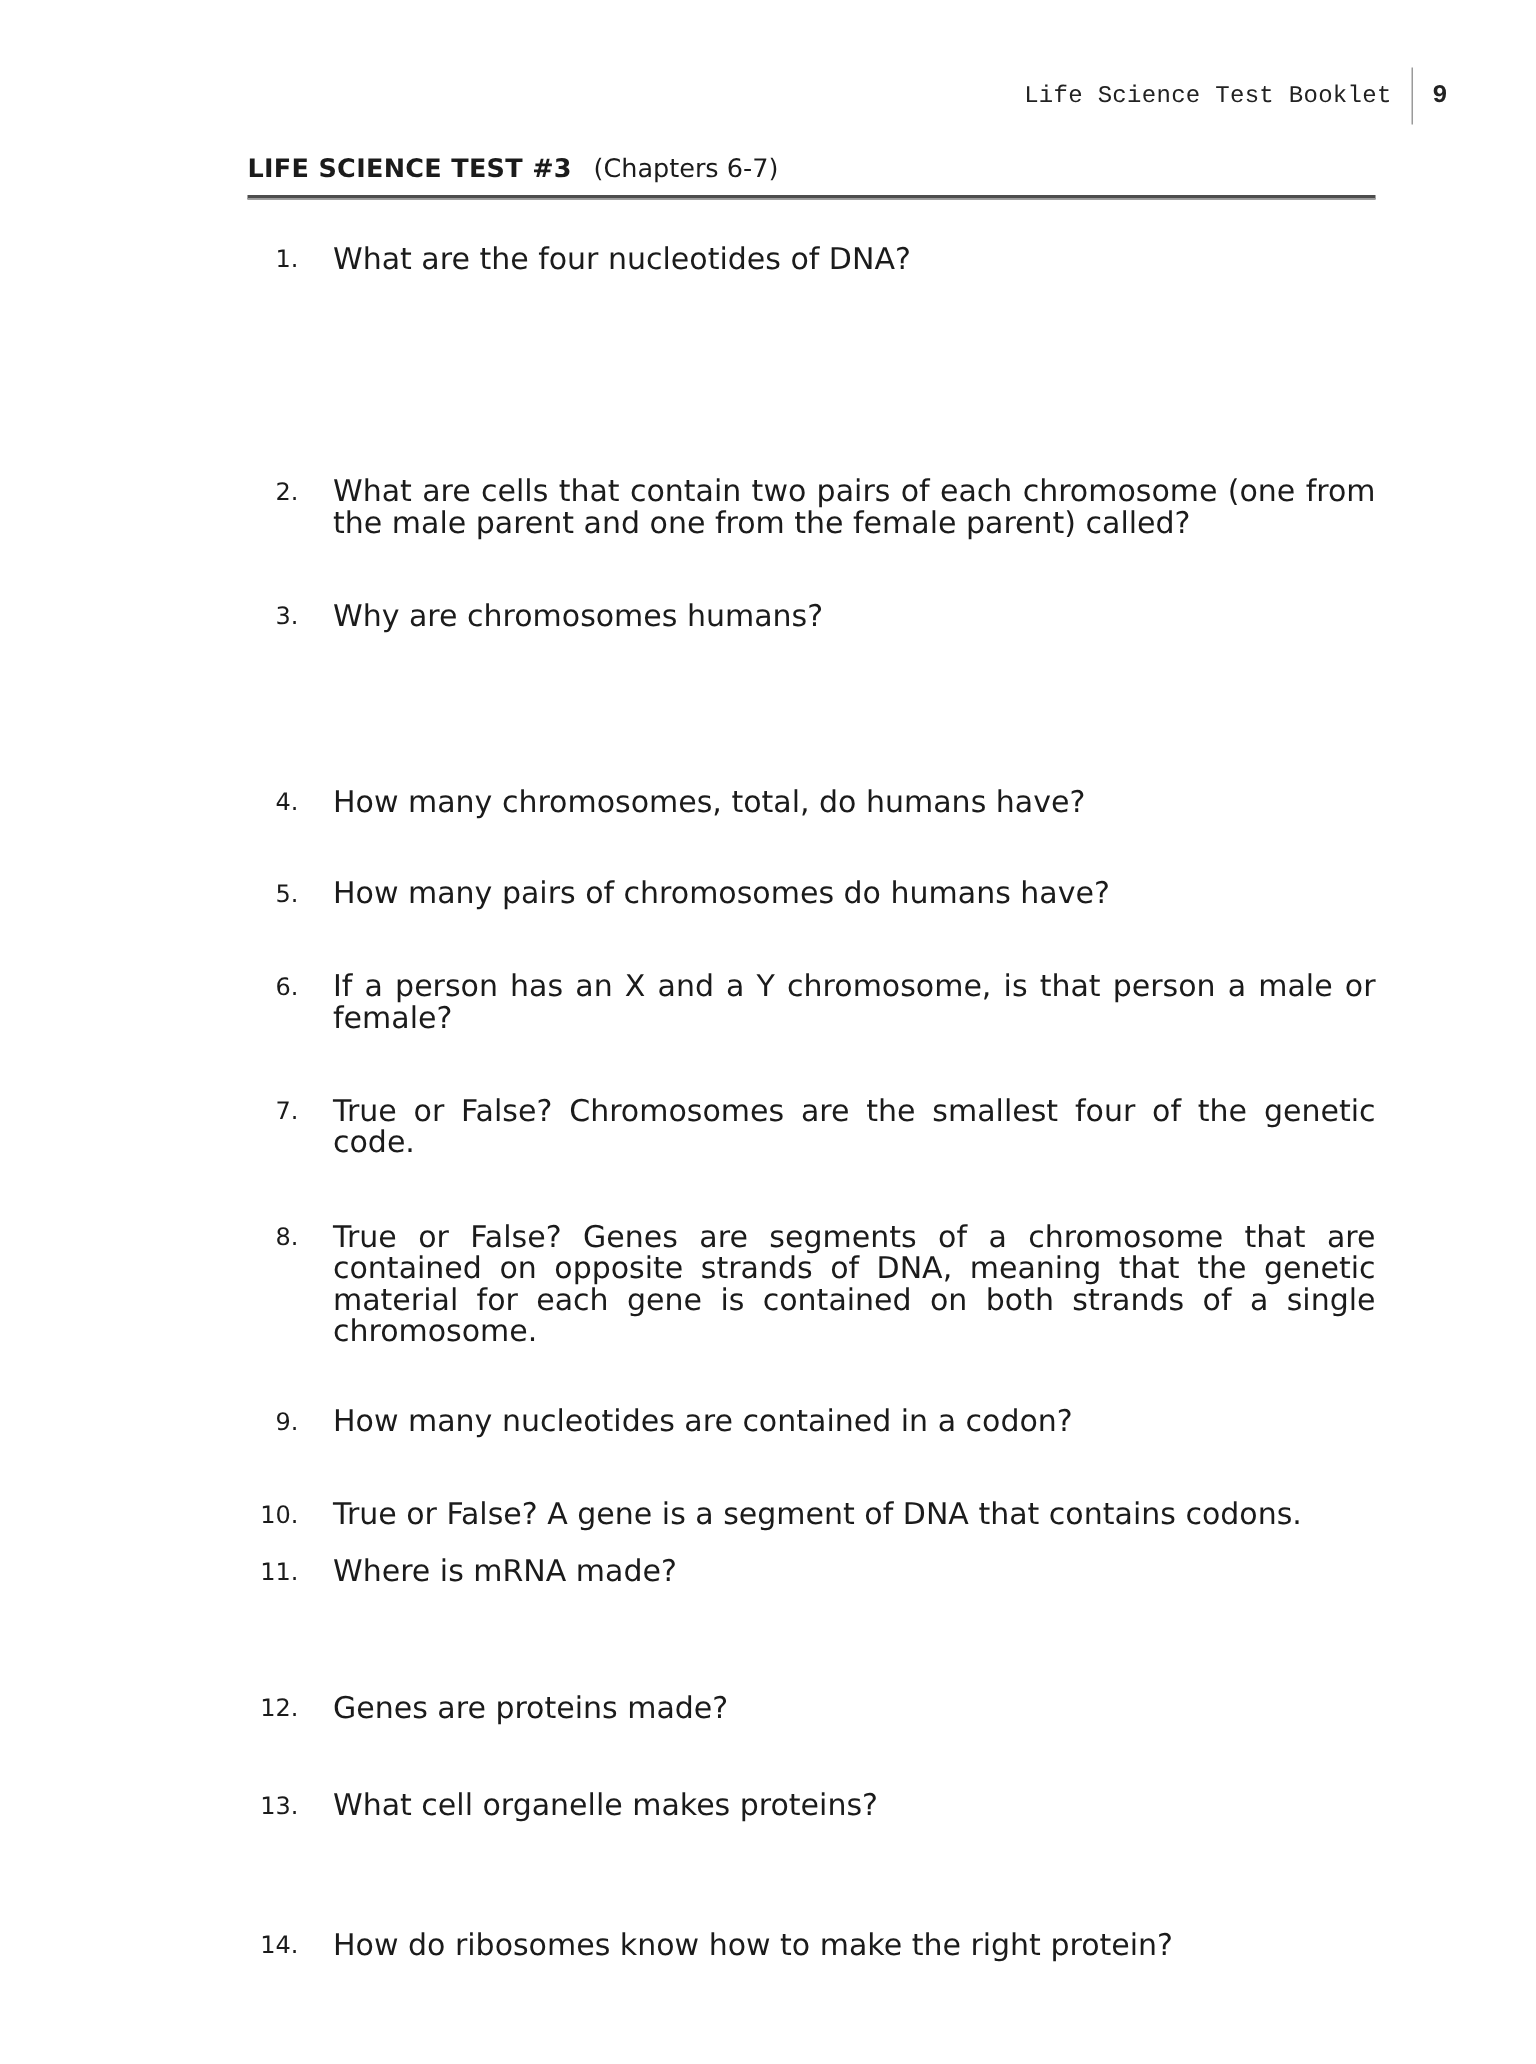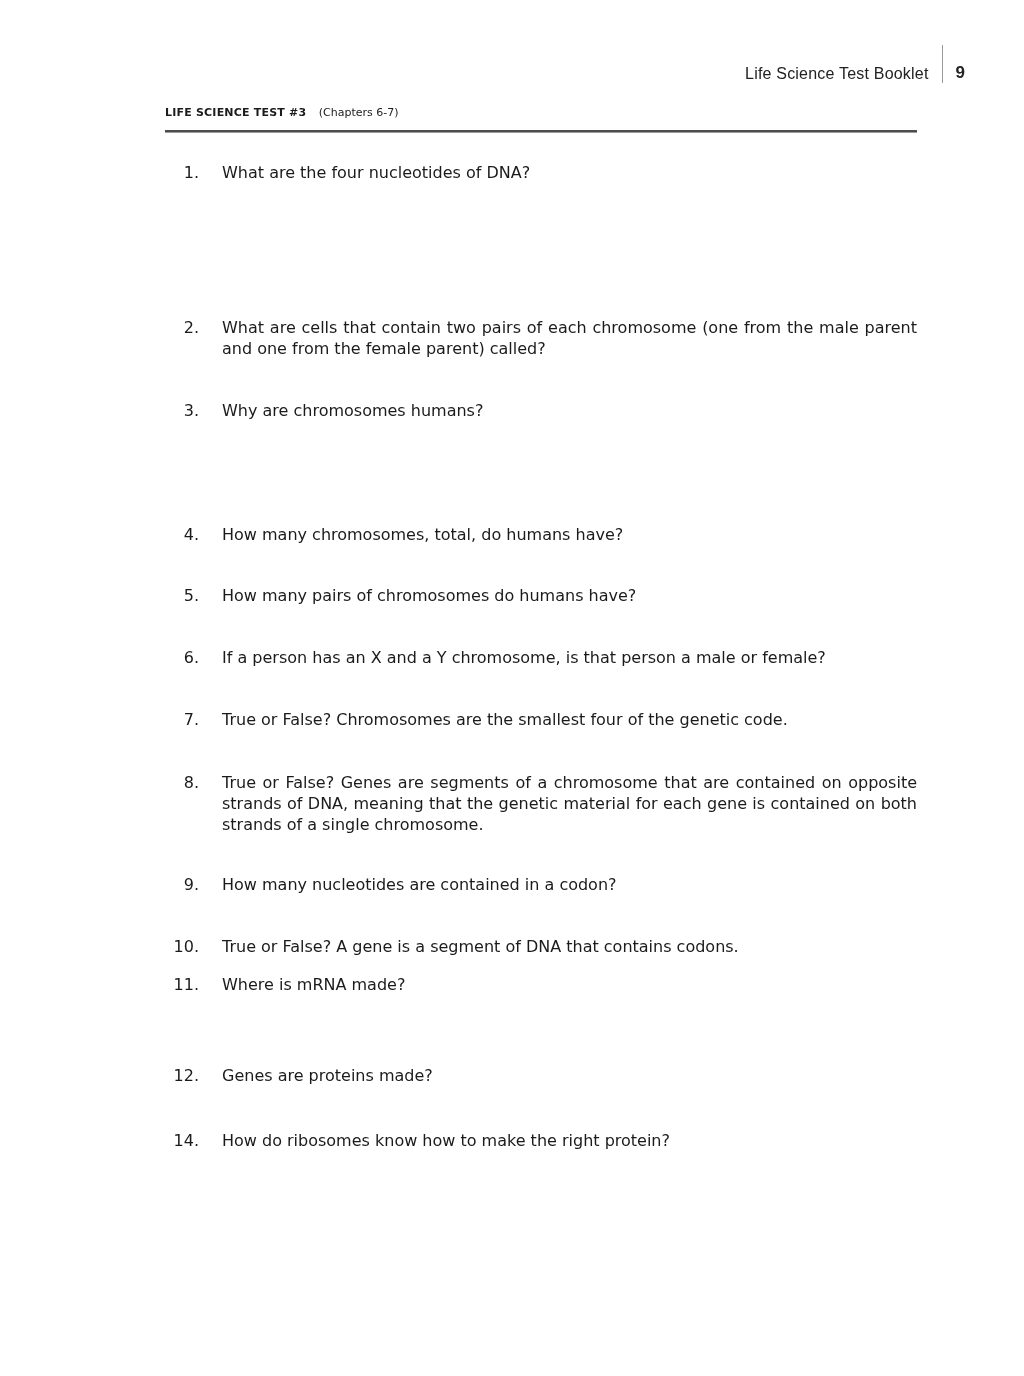"Life Science Test Booklet" .running-header { align-items: flex-end -> center; font-family: Liberation Sans, sans-serif -> Liberation Mono, monospace }
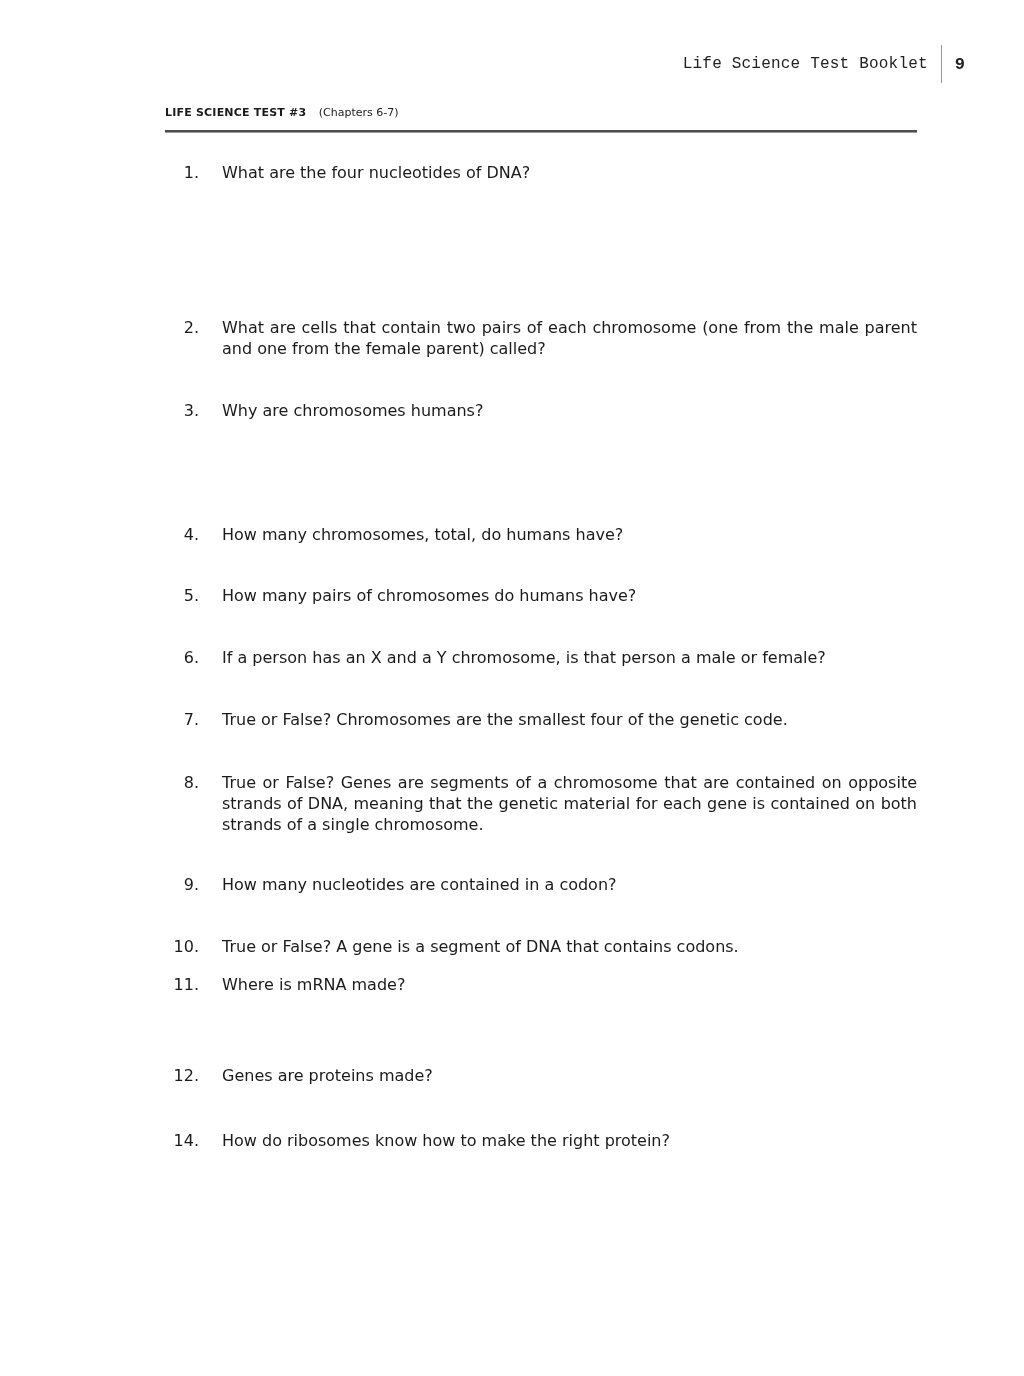"LIFE SCIENCE TEST #3 (Chapters" .test-title { font-size: 11px -> 17px }
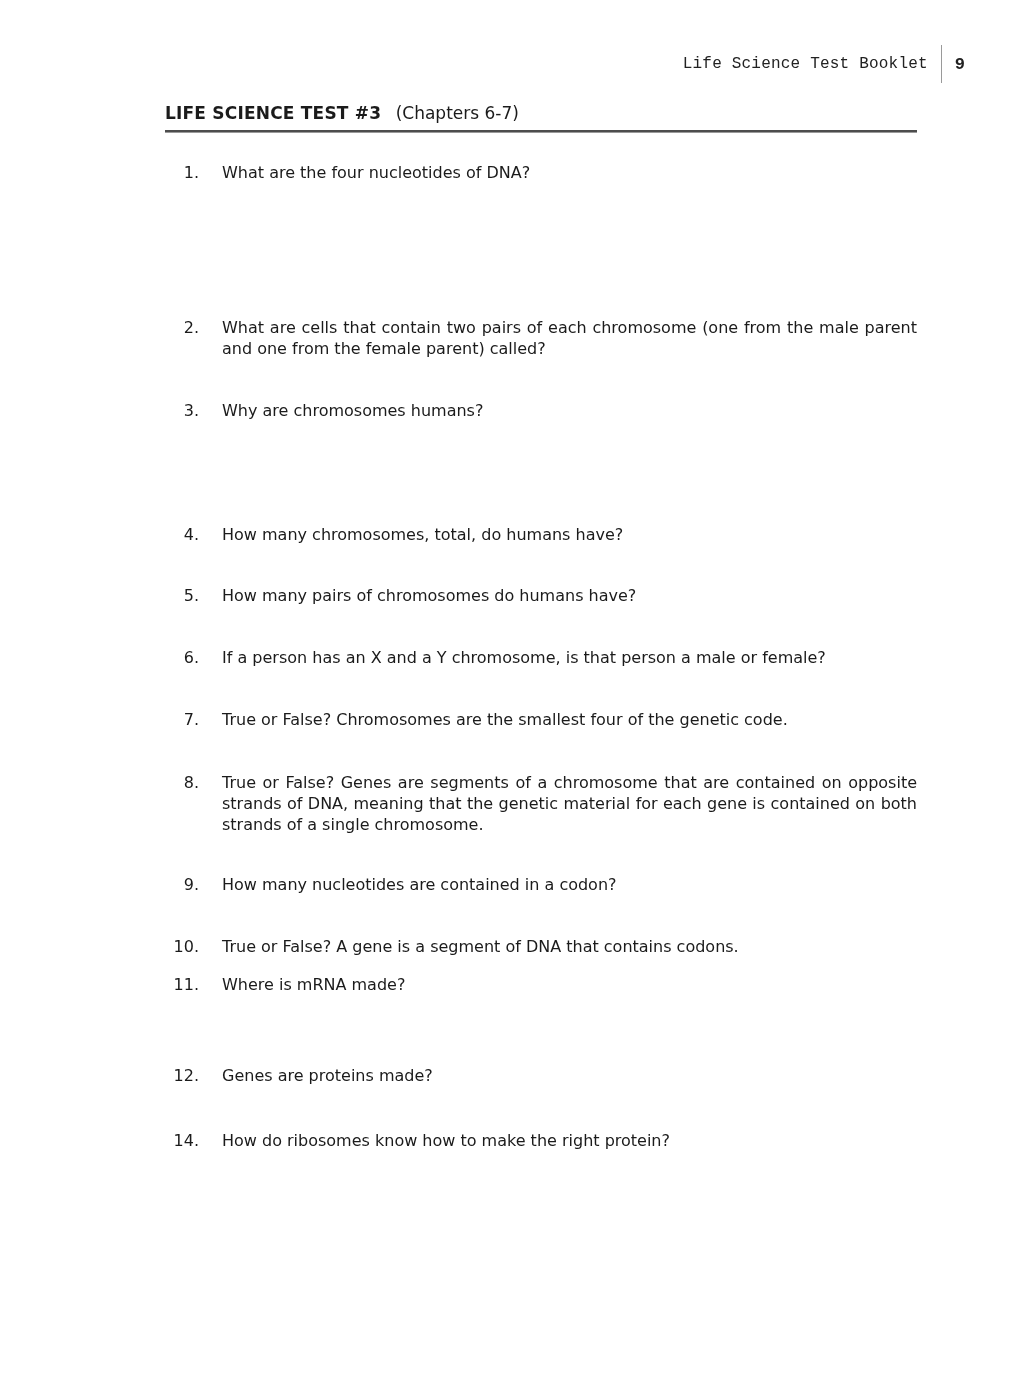"What are the four nucleotides" .qtext { font-size: 16px -> 20px }
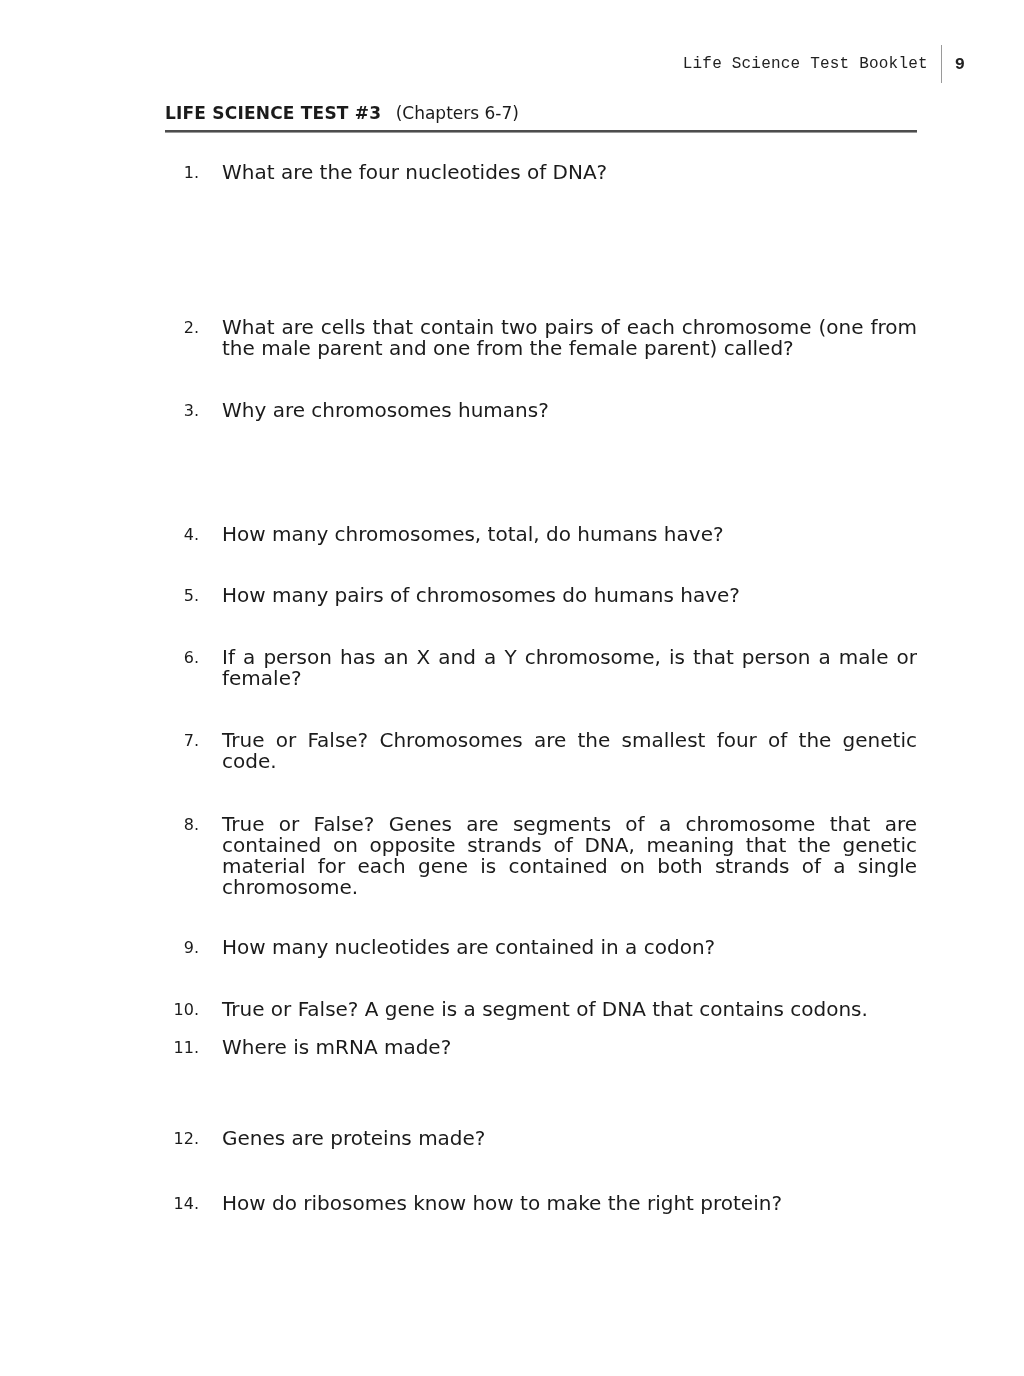"13." div.question { html: none -> <div> <span>13.</span> <span>What cell organelle makes proteins?</span> </div> }
